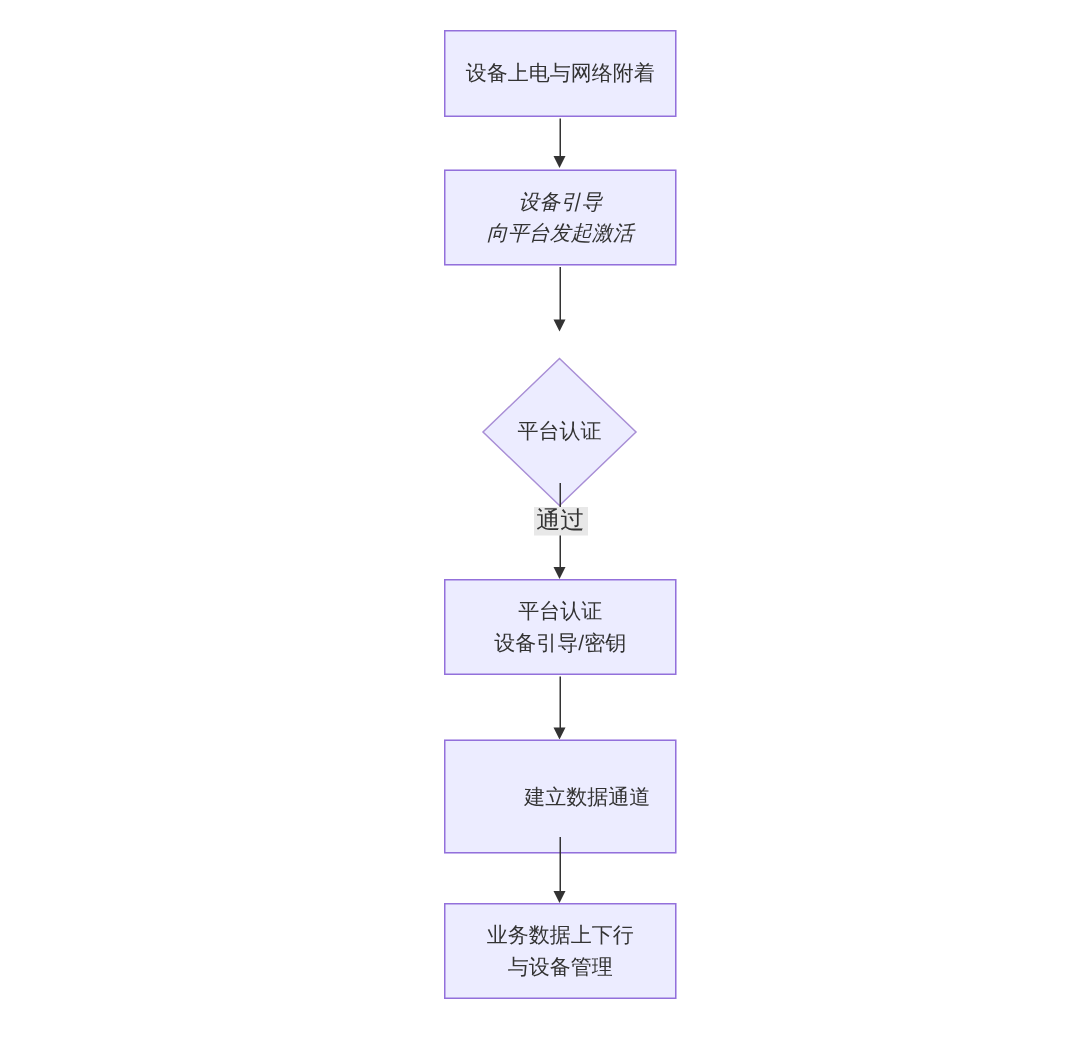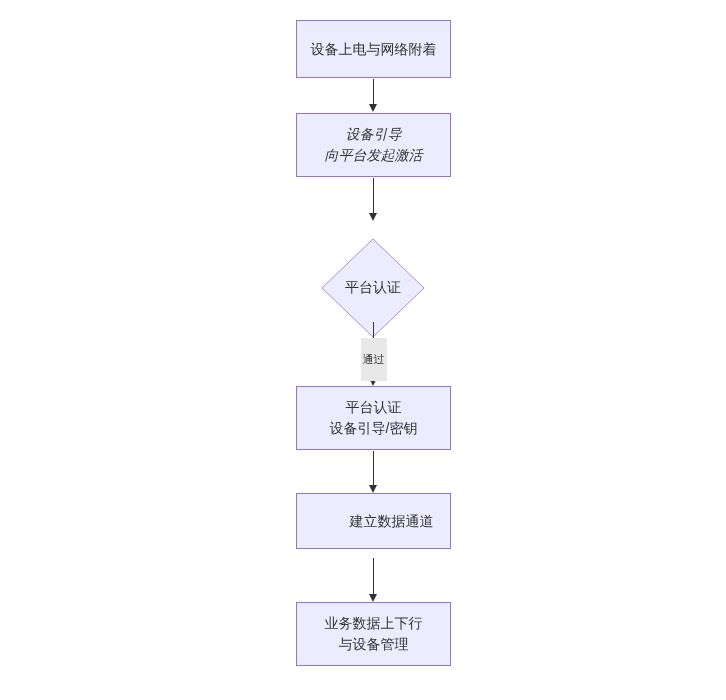"通过" .edge-label { font-size: 11px -> 16px; padding: 12px 2px -> 0 2px }
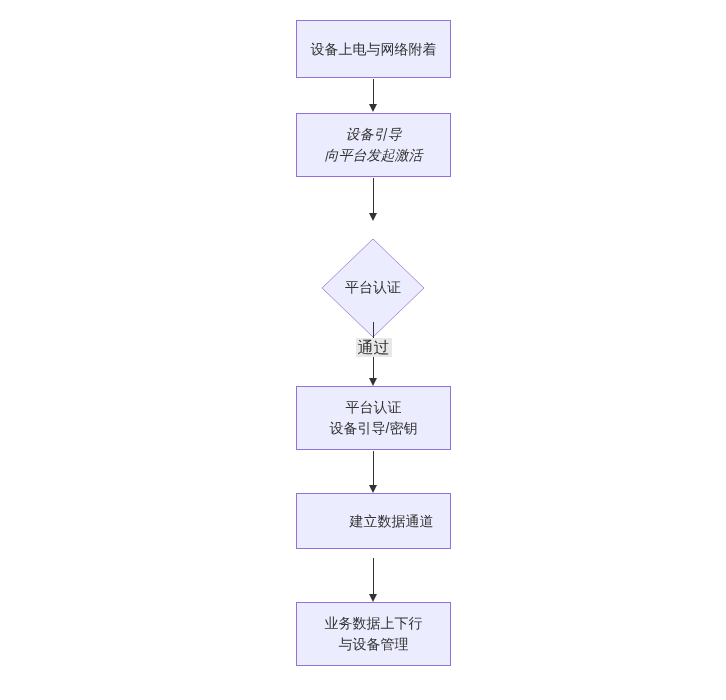"建立数据通道" div.node { height: 56px -> 76px }
